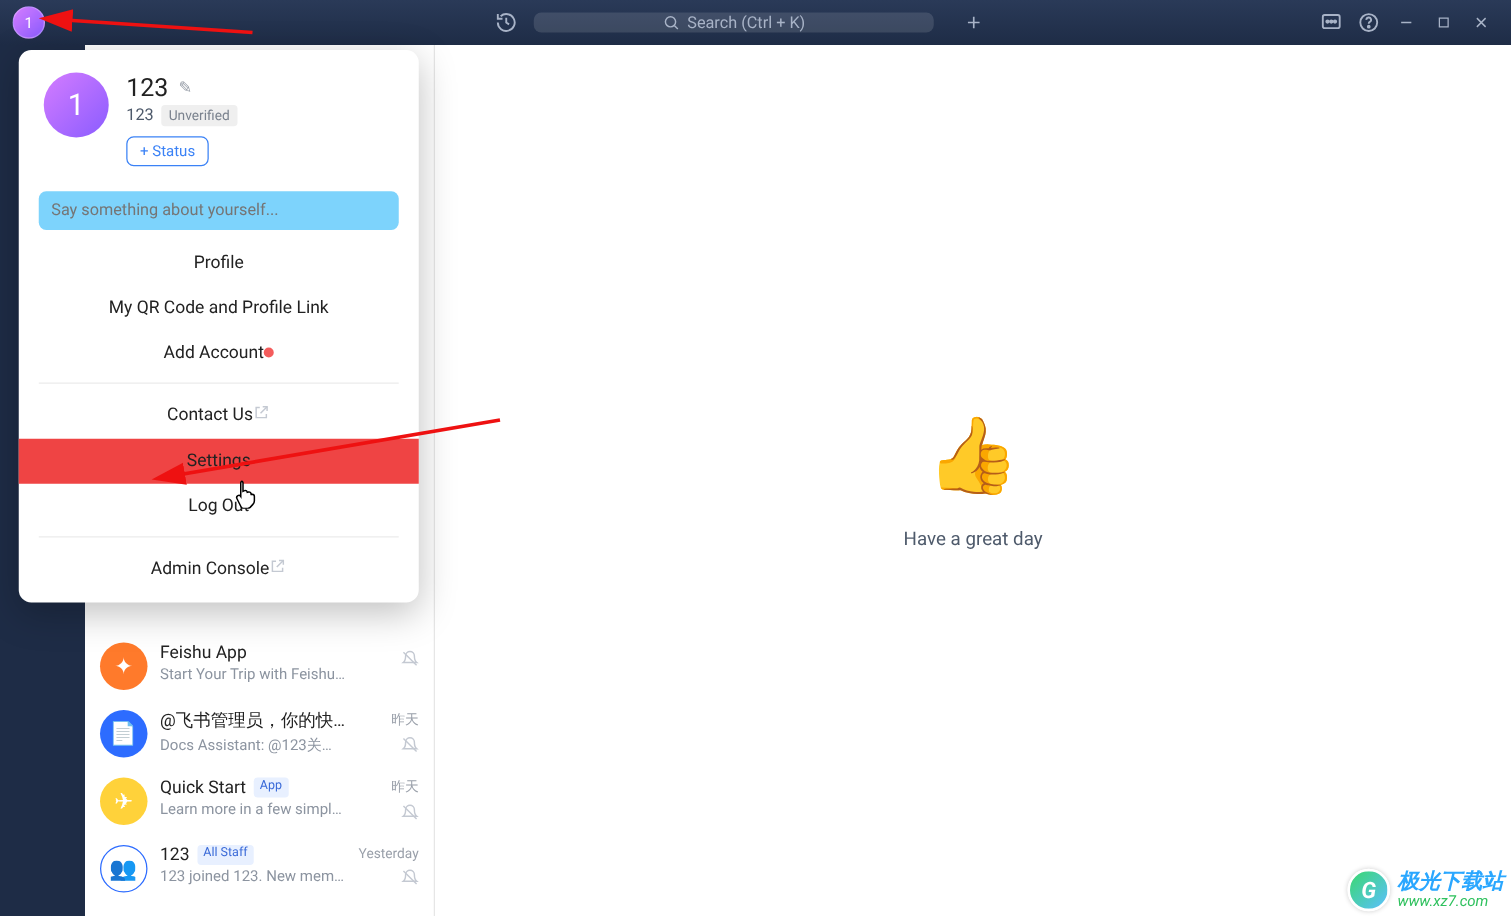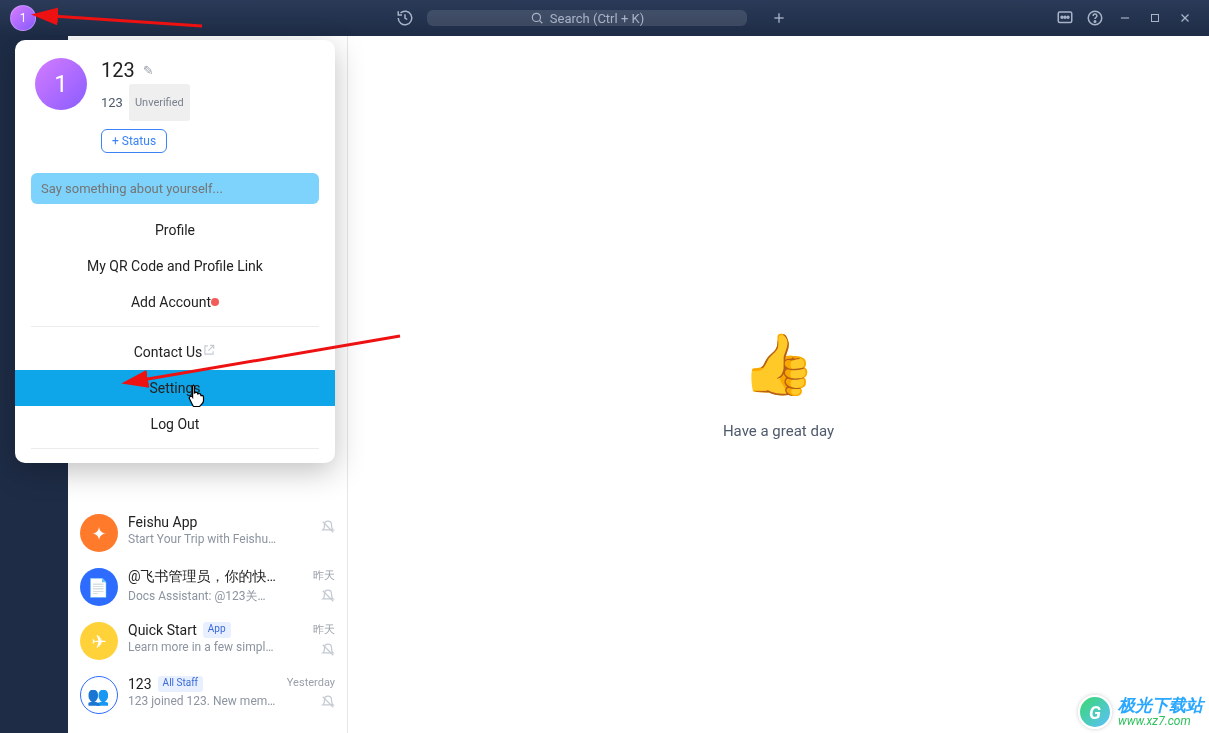"Unverified" .unv { padding: 12px 6px -> 2px 6px }
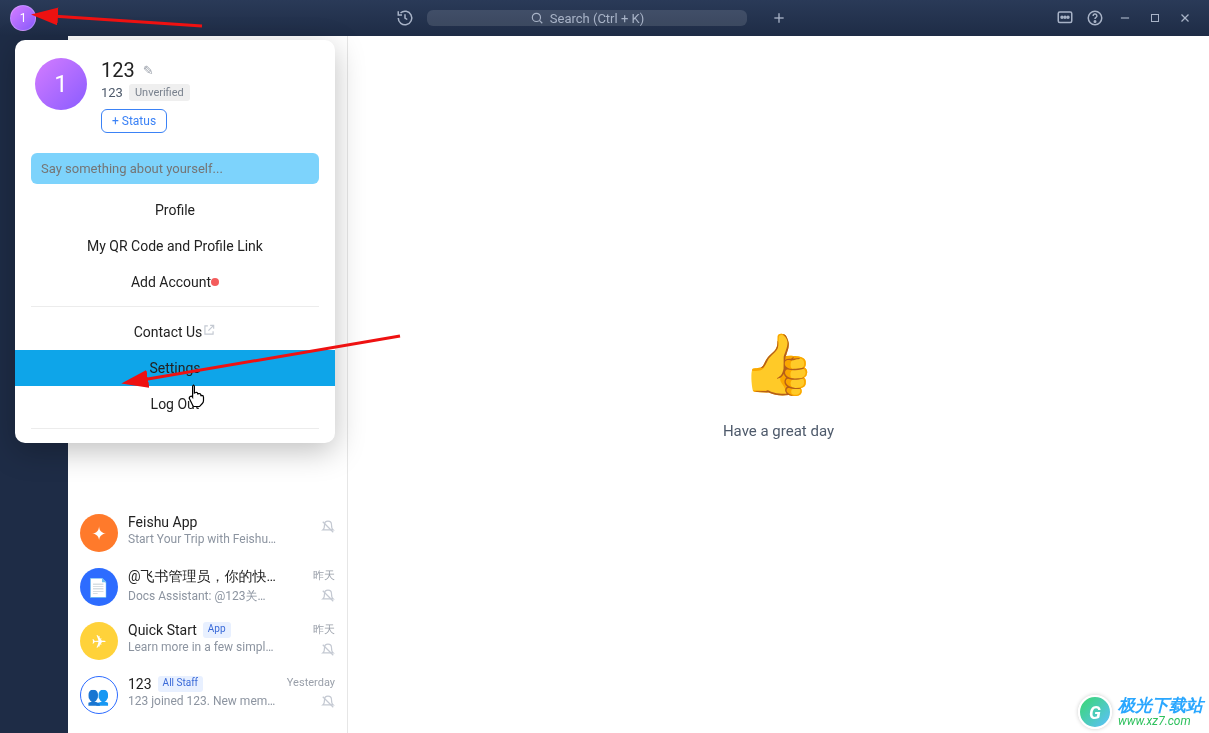"Settings" .menu-item.hl { background: #0ea5e9 -> #ef4444 }
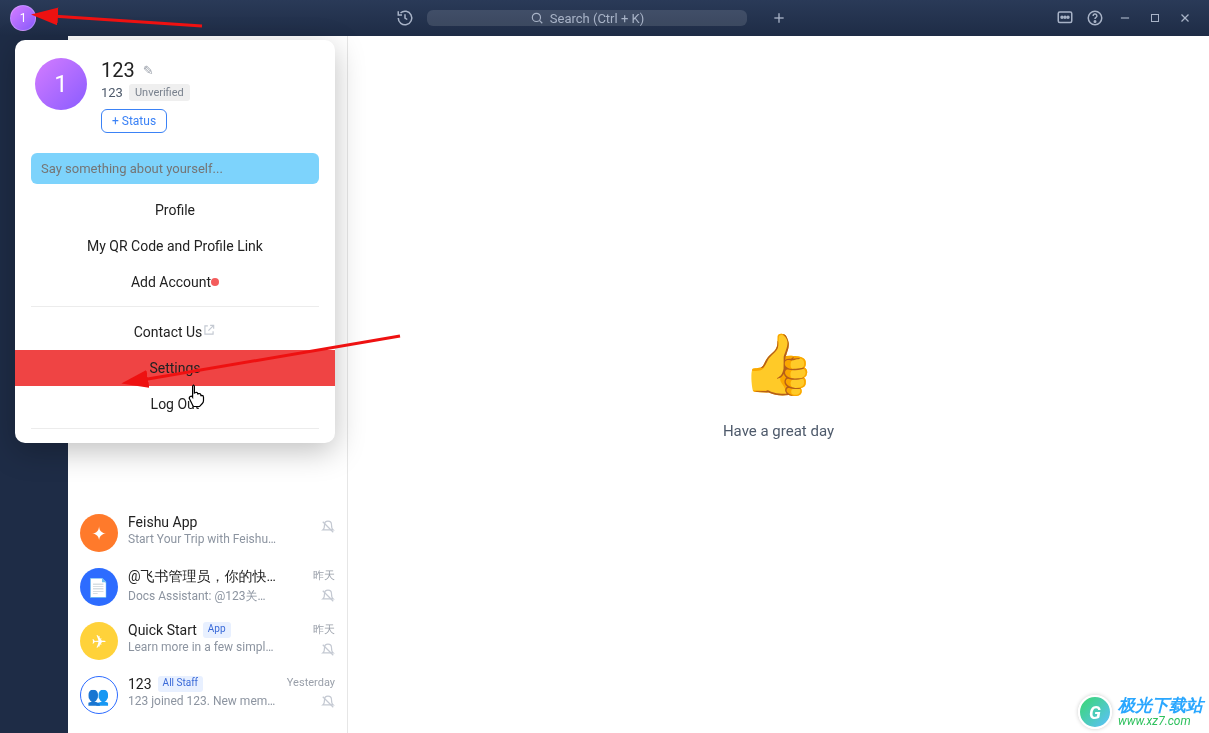"Admin Console" div.menu-item { html: none -> <div> <span>Admin Console</span> <span> <svg> <path></path> <path></path> <path></path> </svg> </span> </div> }
